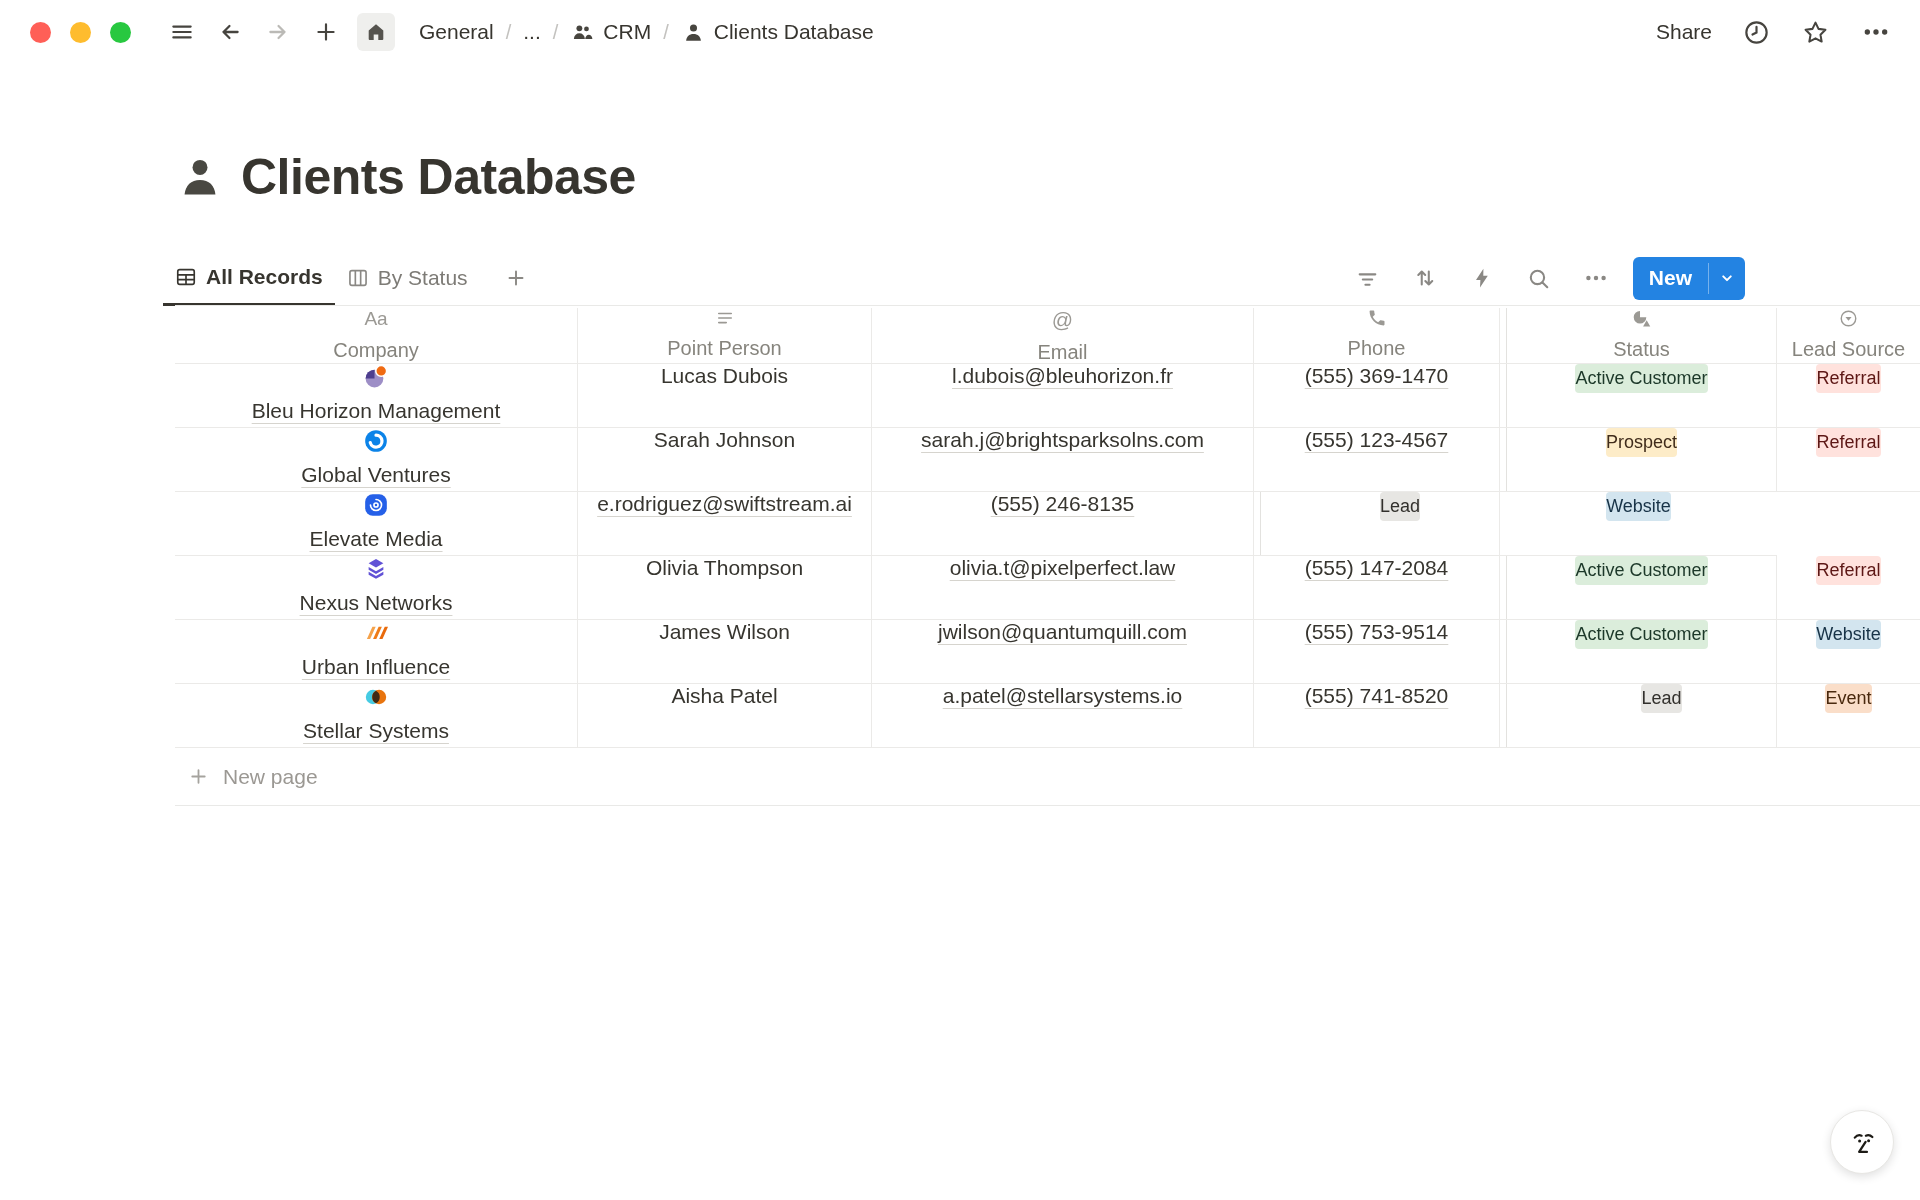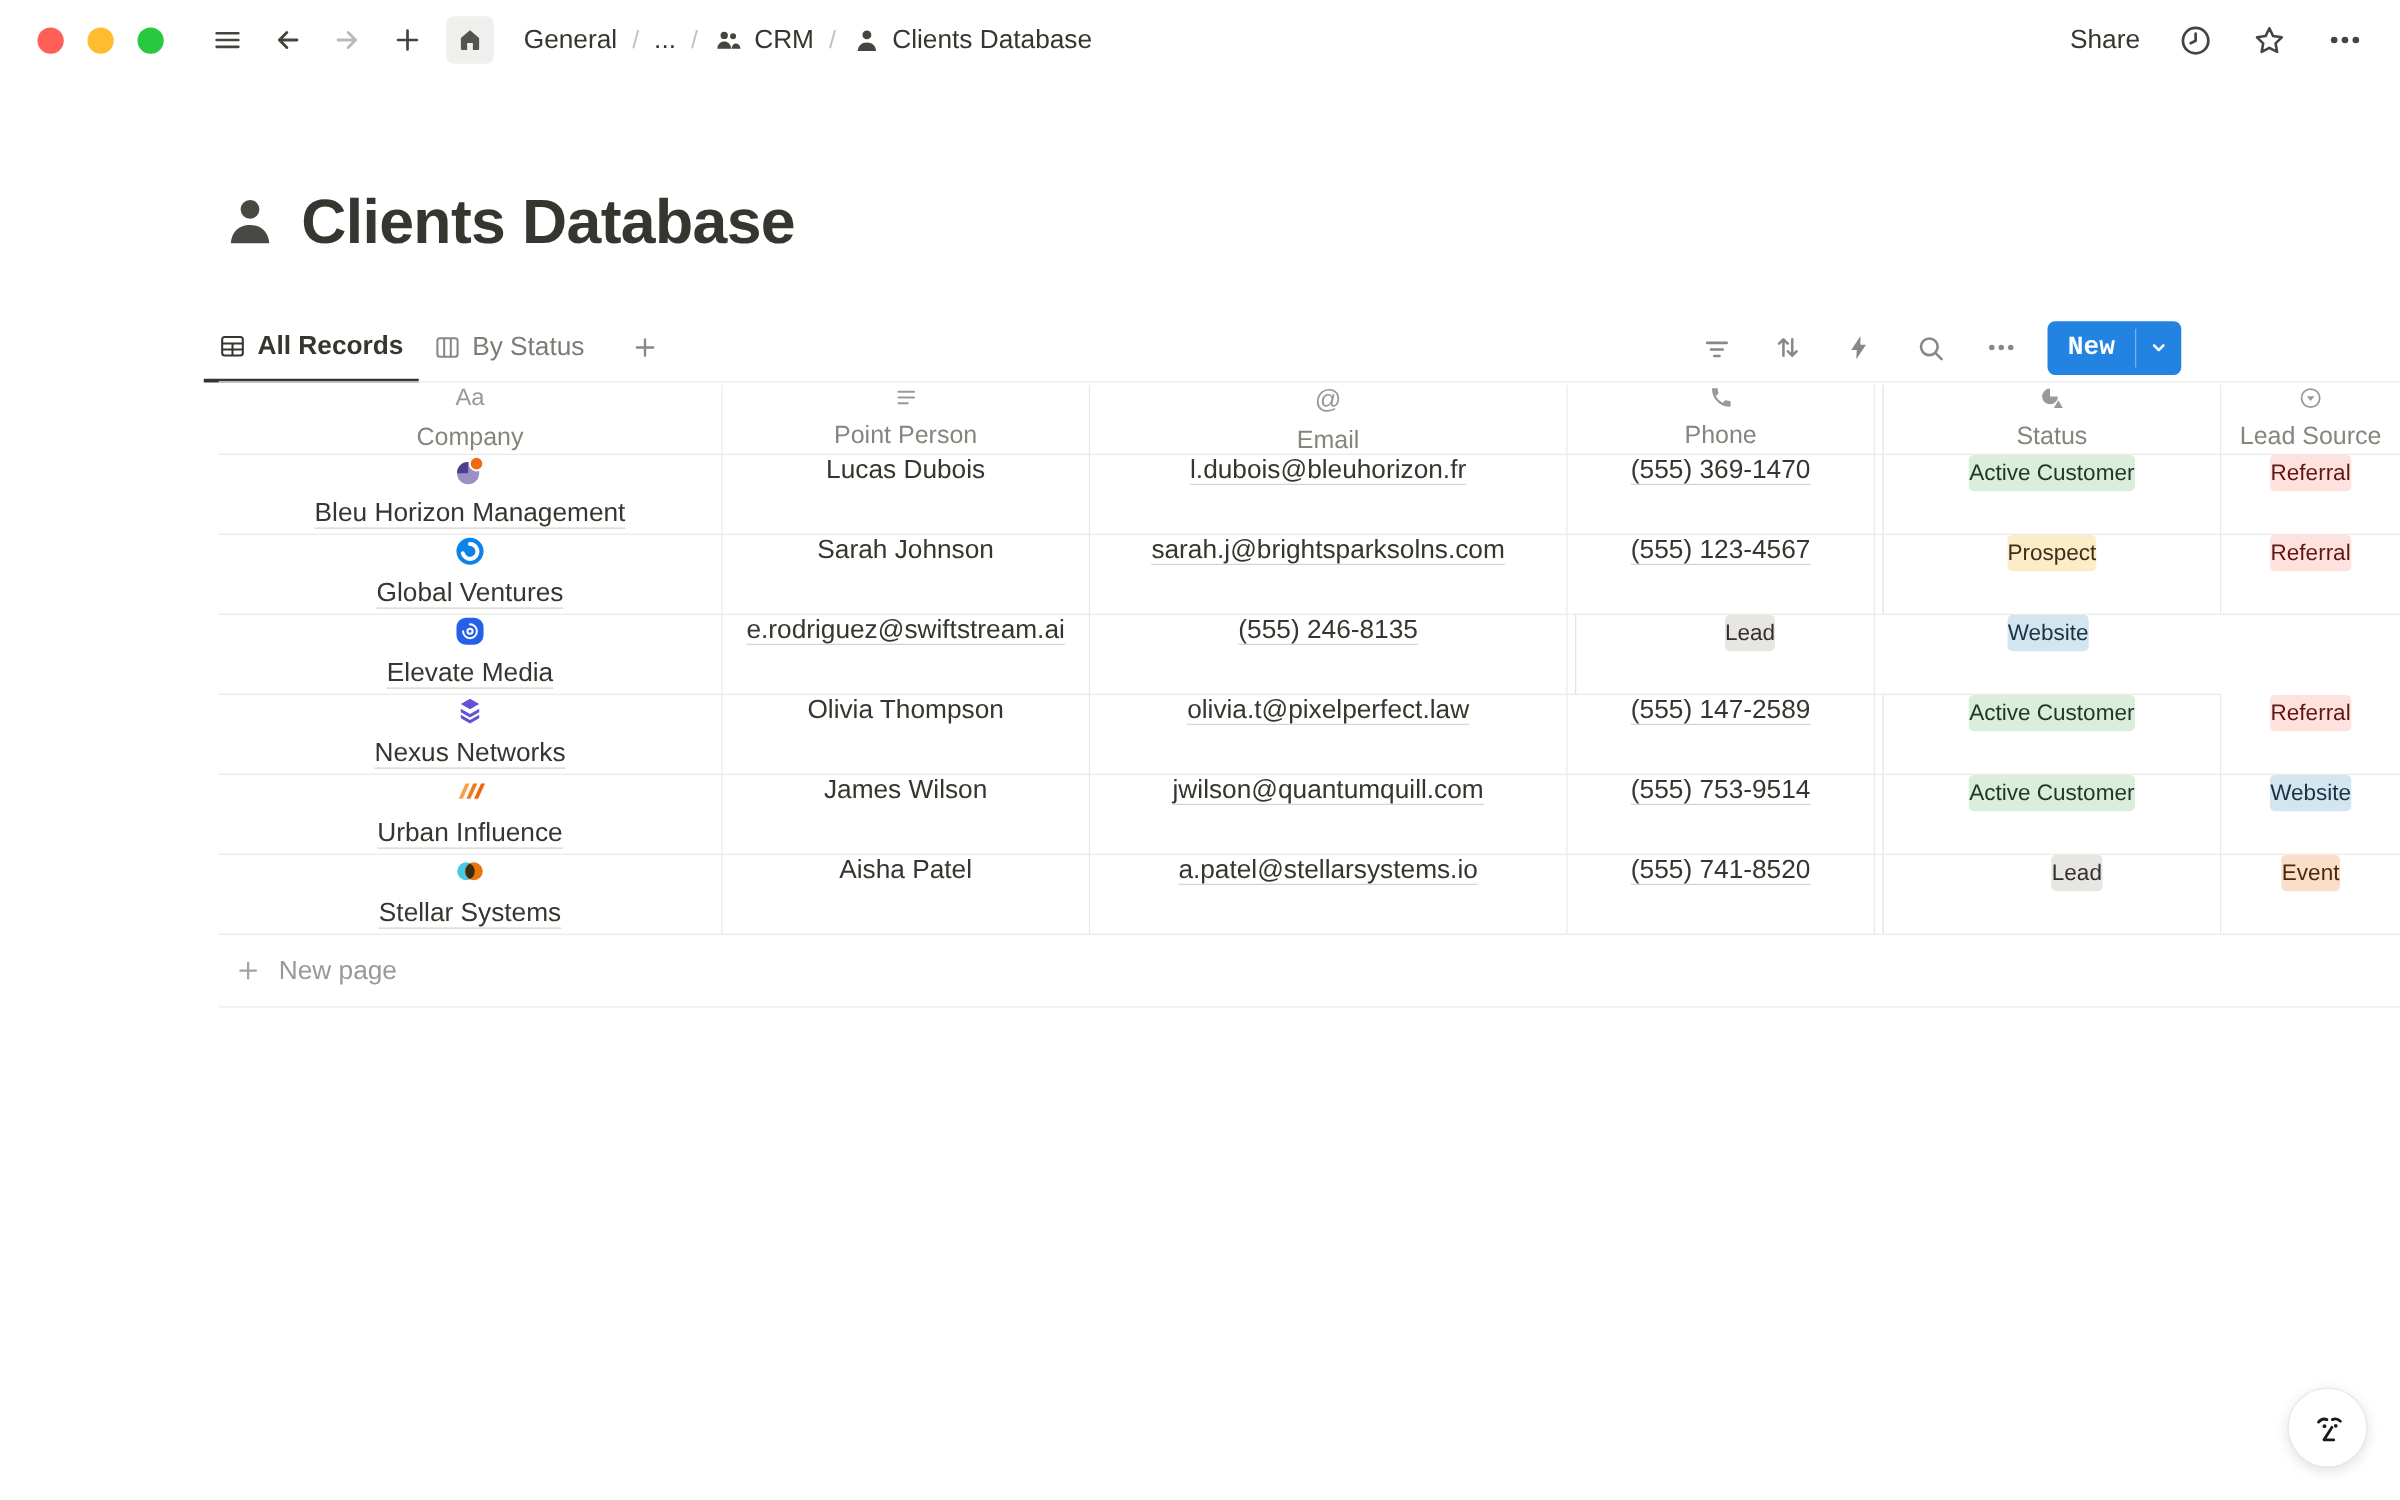"New" .tools { font-family: Liberation Mono, monospace -> none }
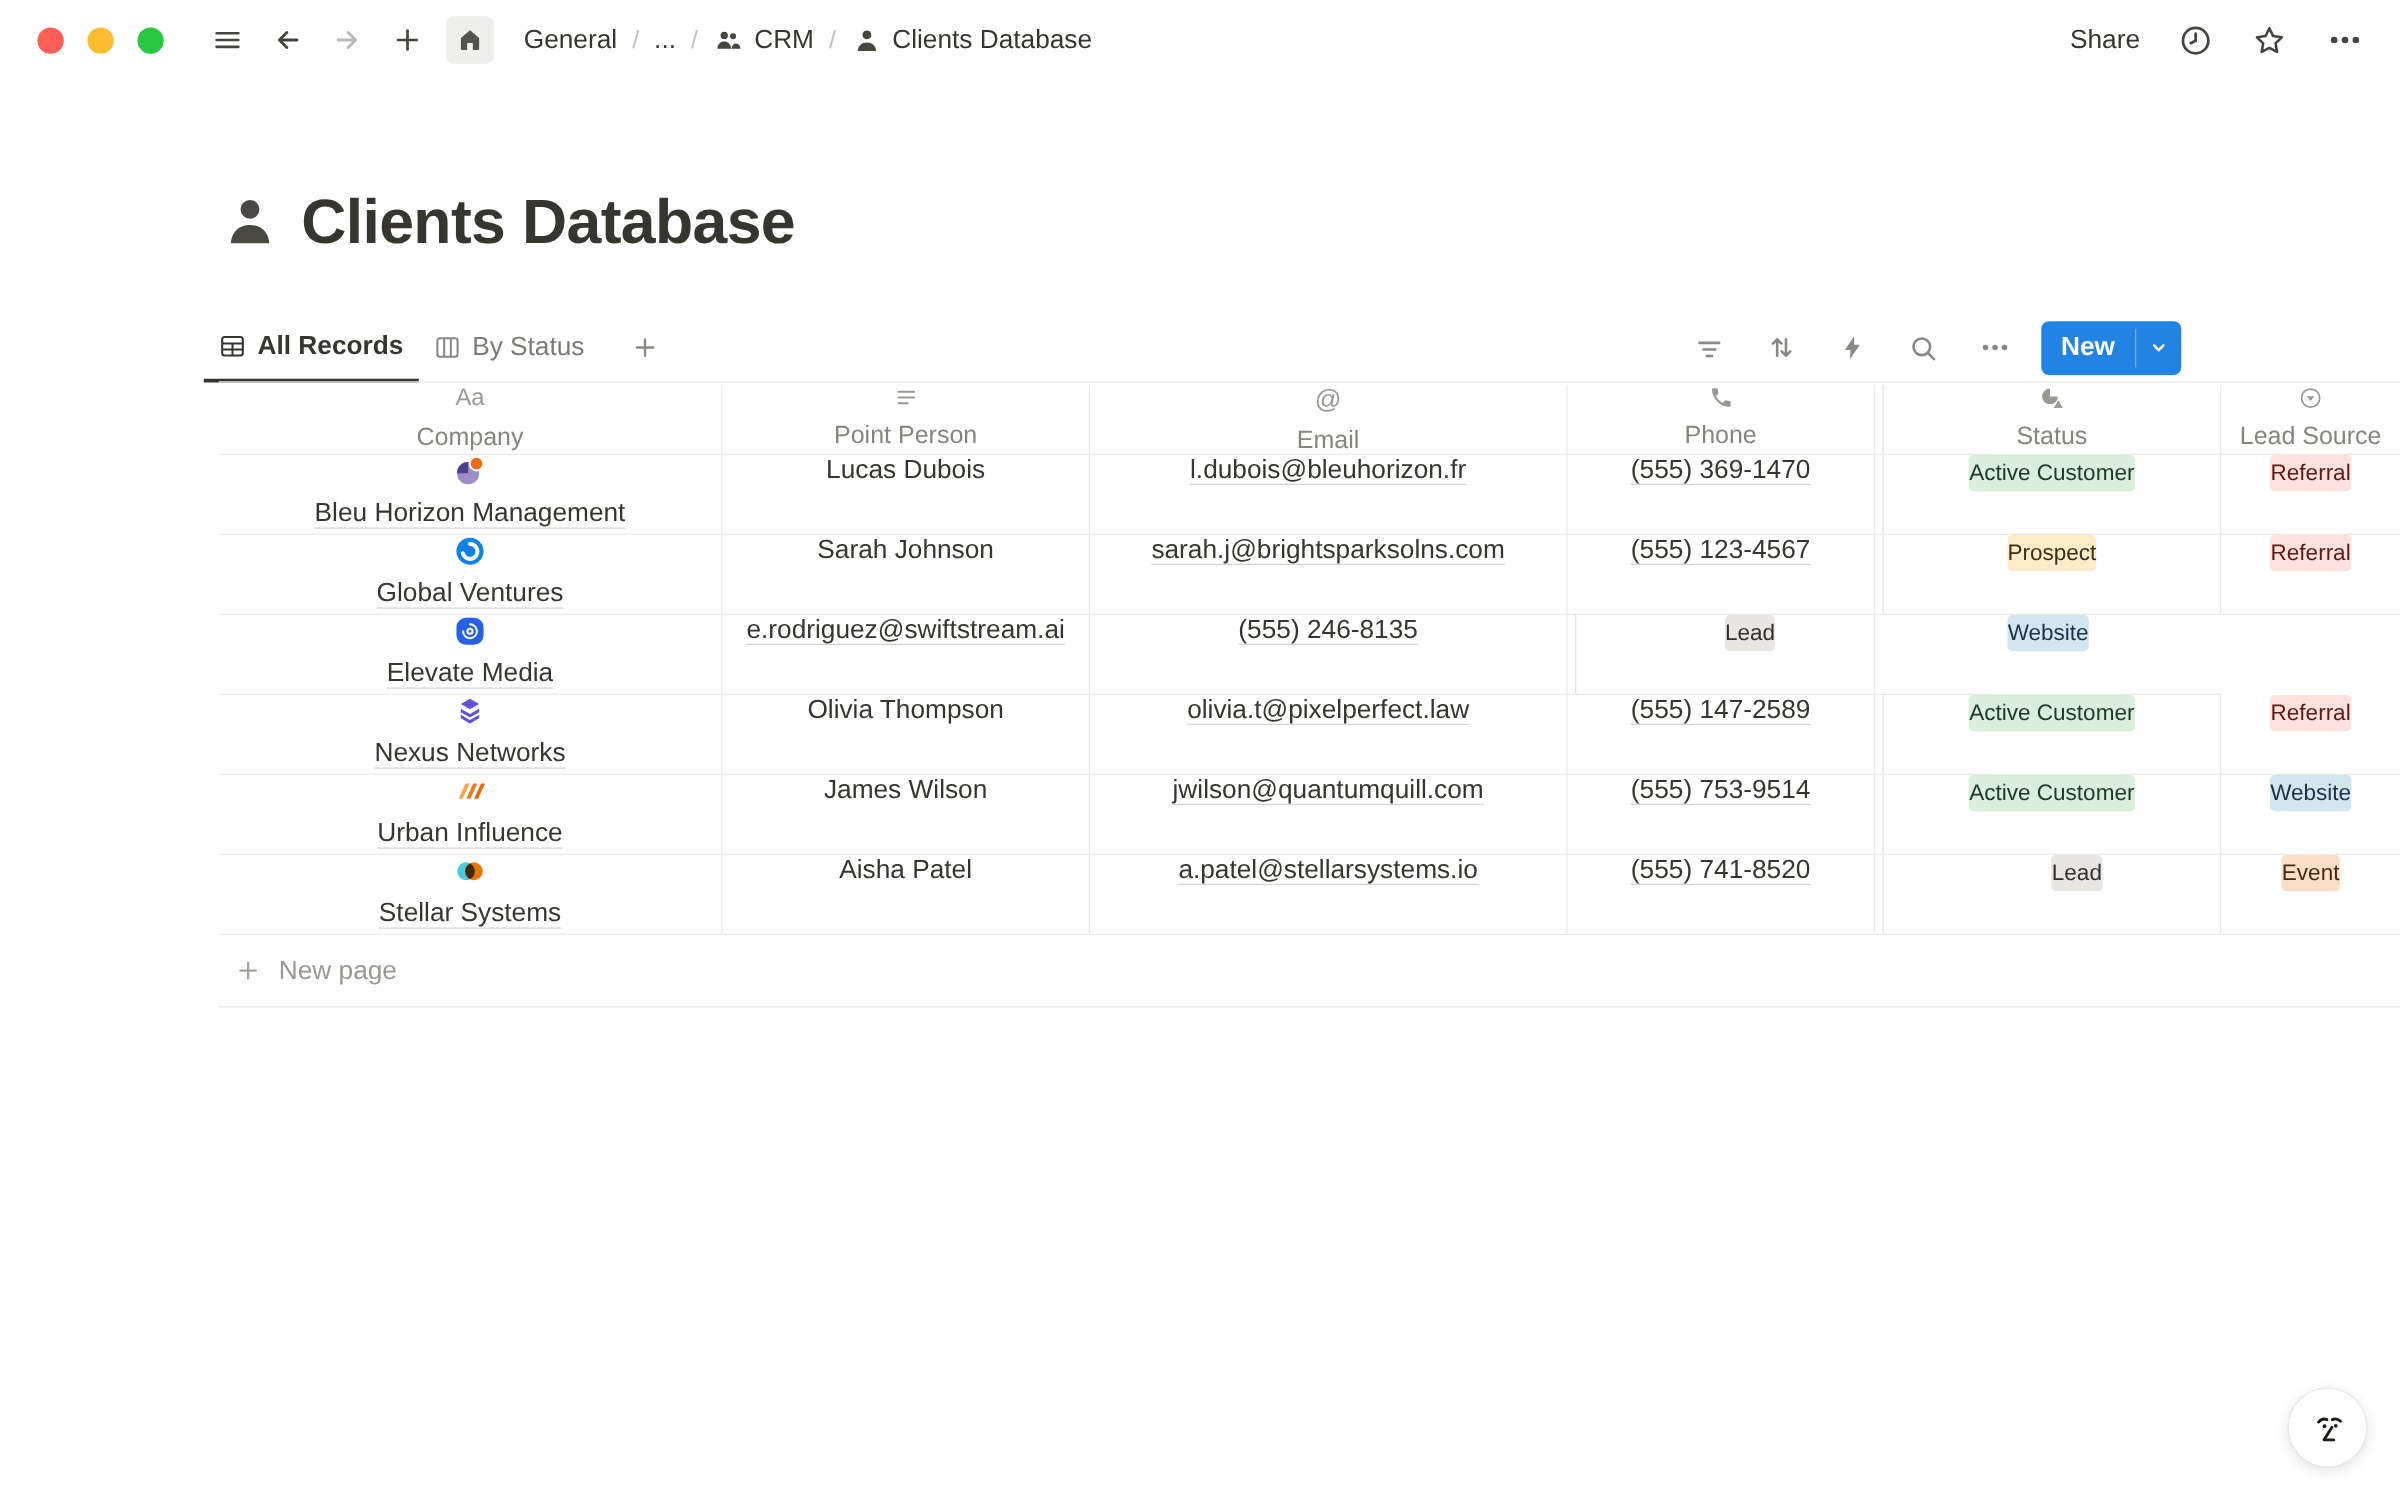"(555) 147-2589" span.u { text: 147-2589 -> 147-2084 }
